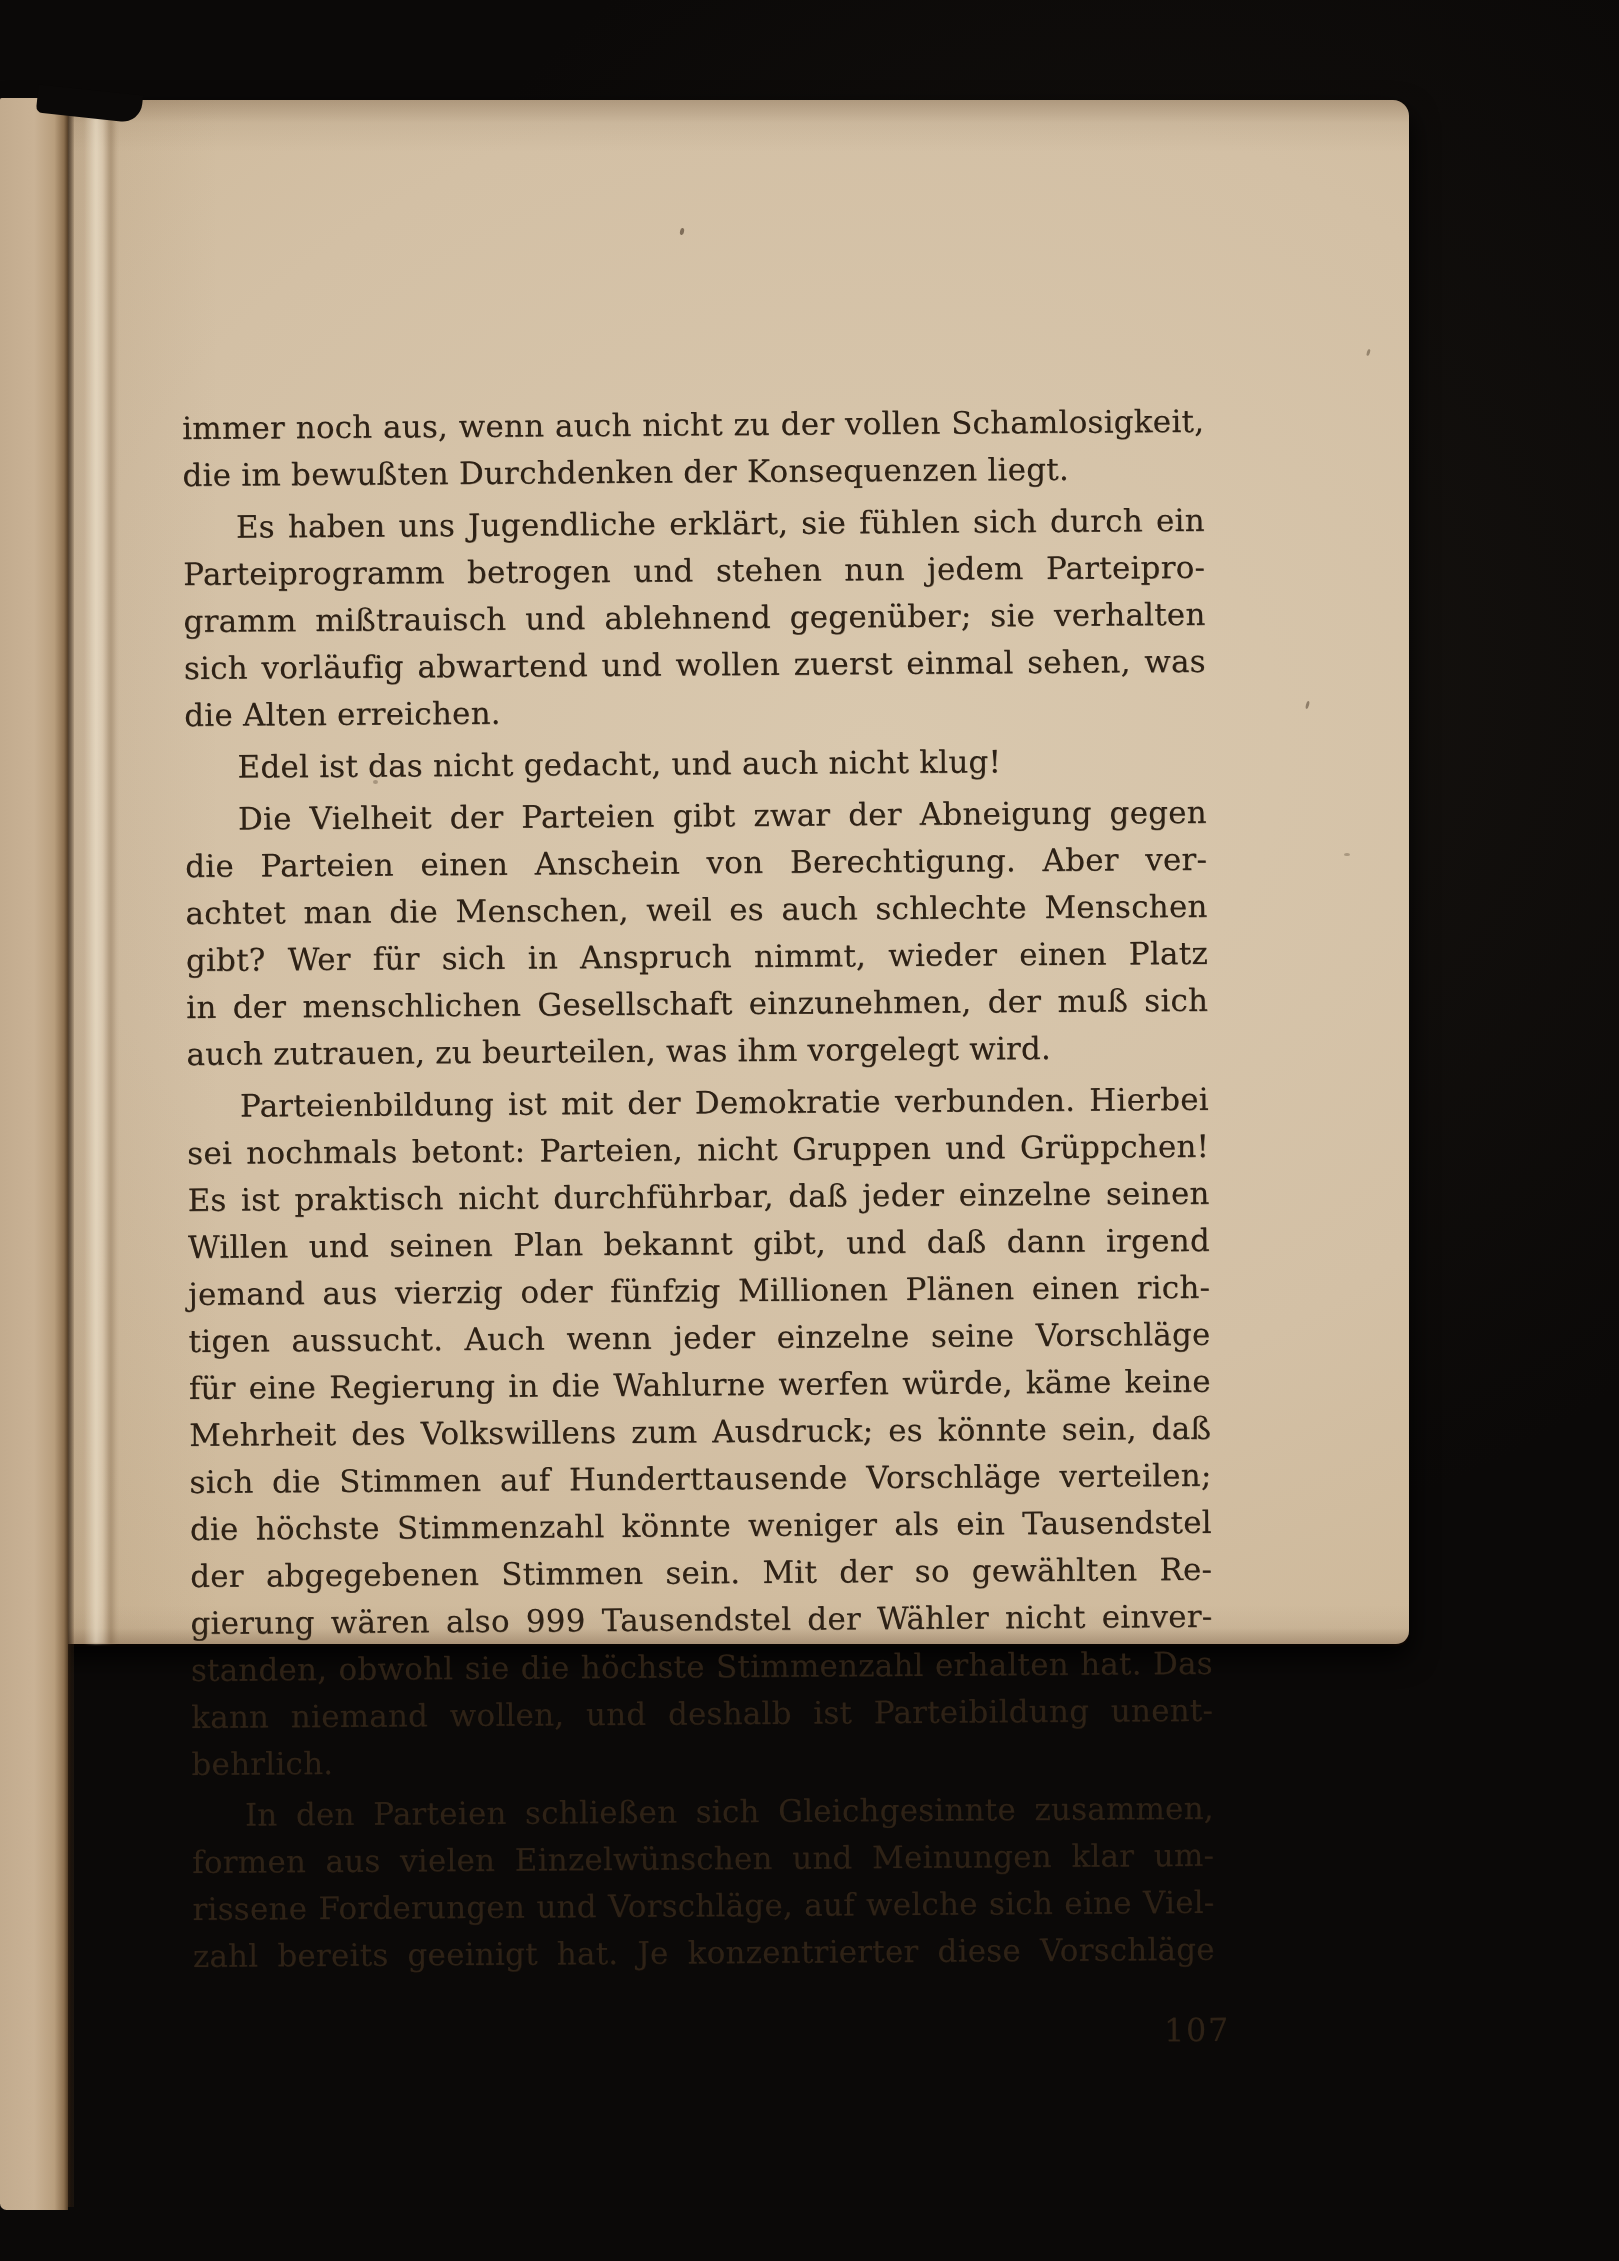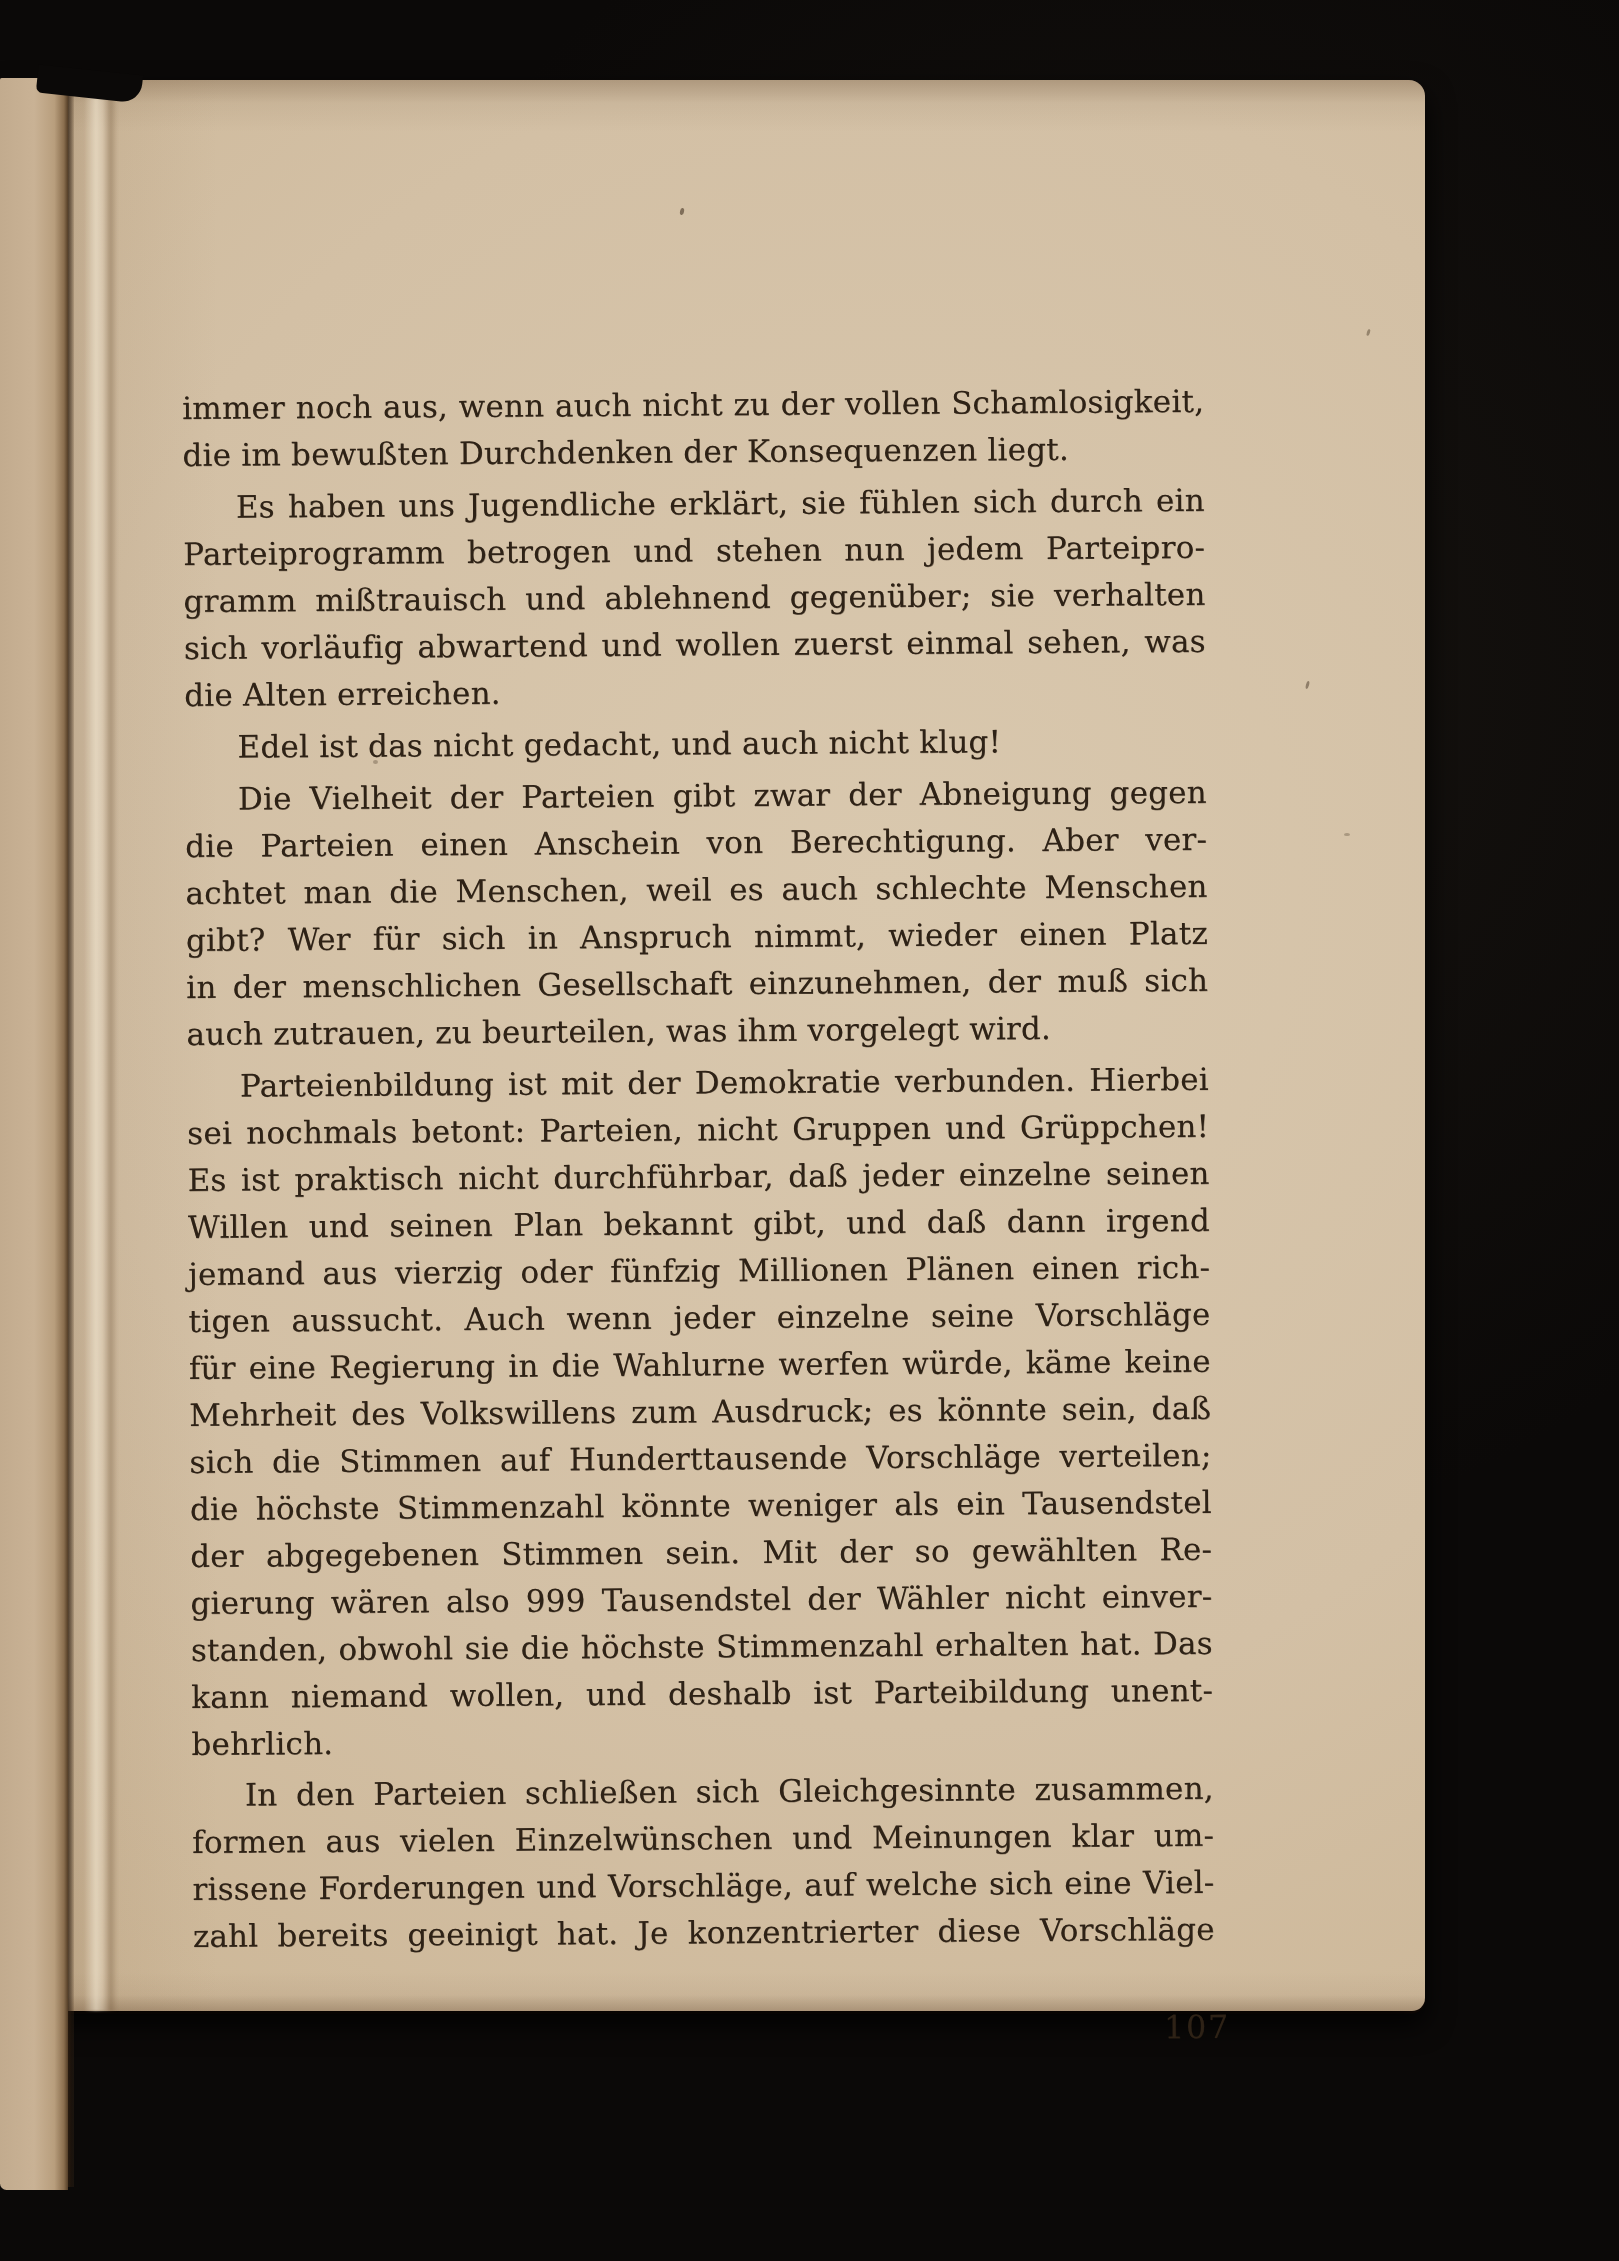"immer noch aus, wenn auch" .page { height: 1931px -> 1544px; padding-left: 16px -> none; top: 80px -> 100px }
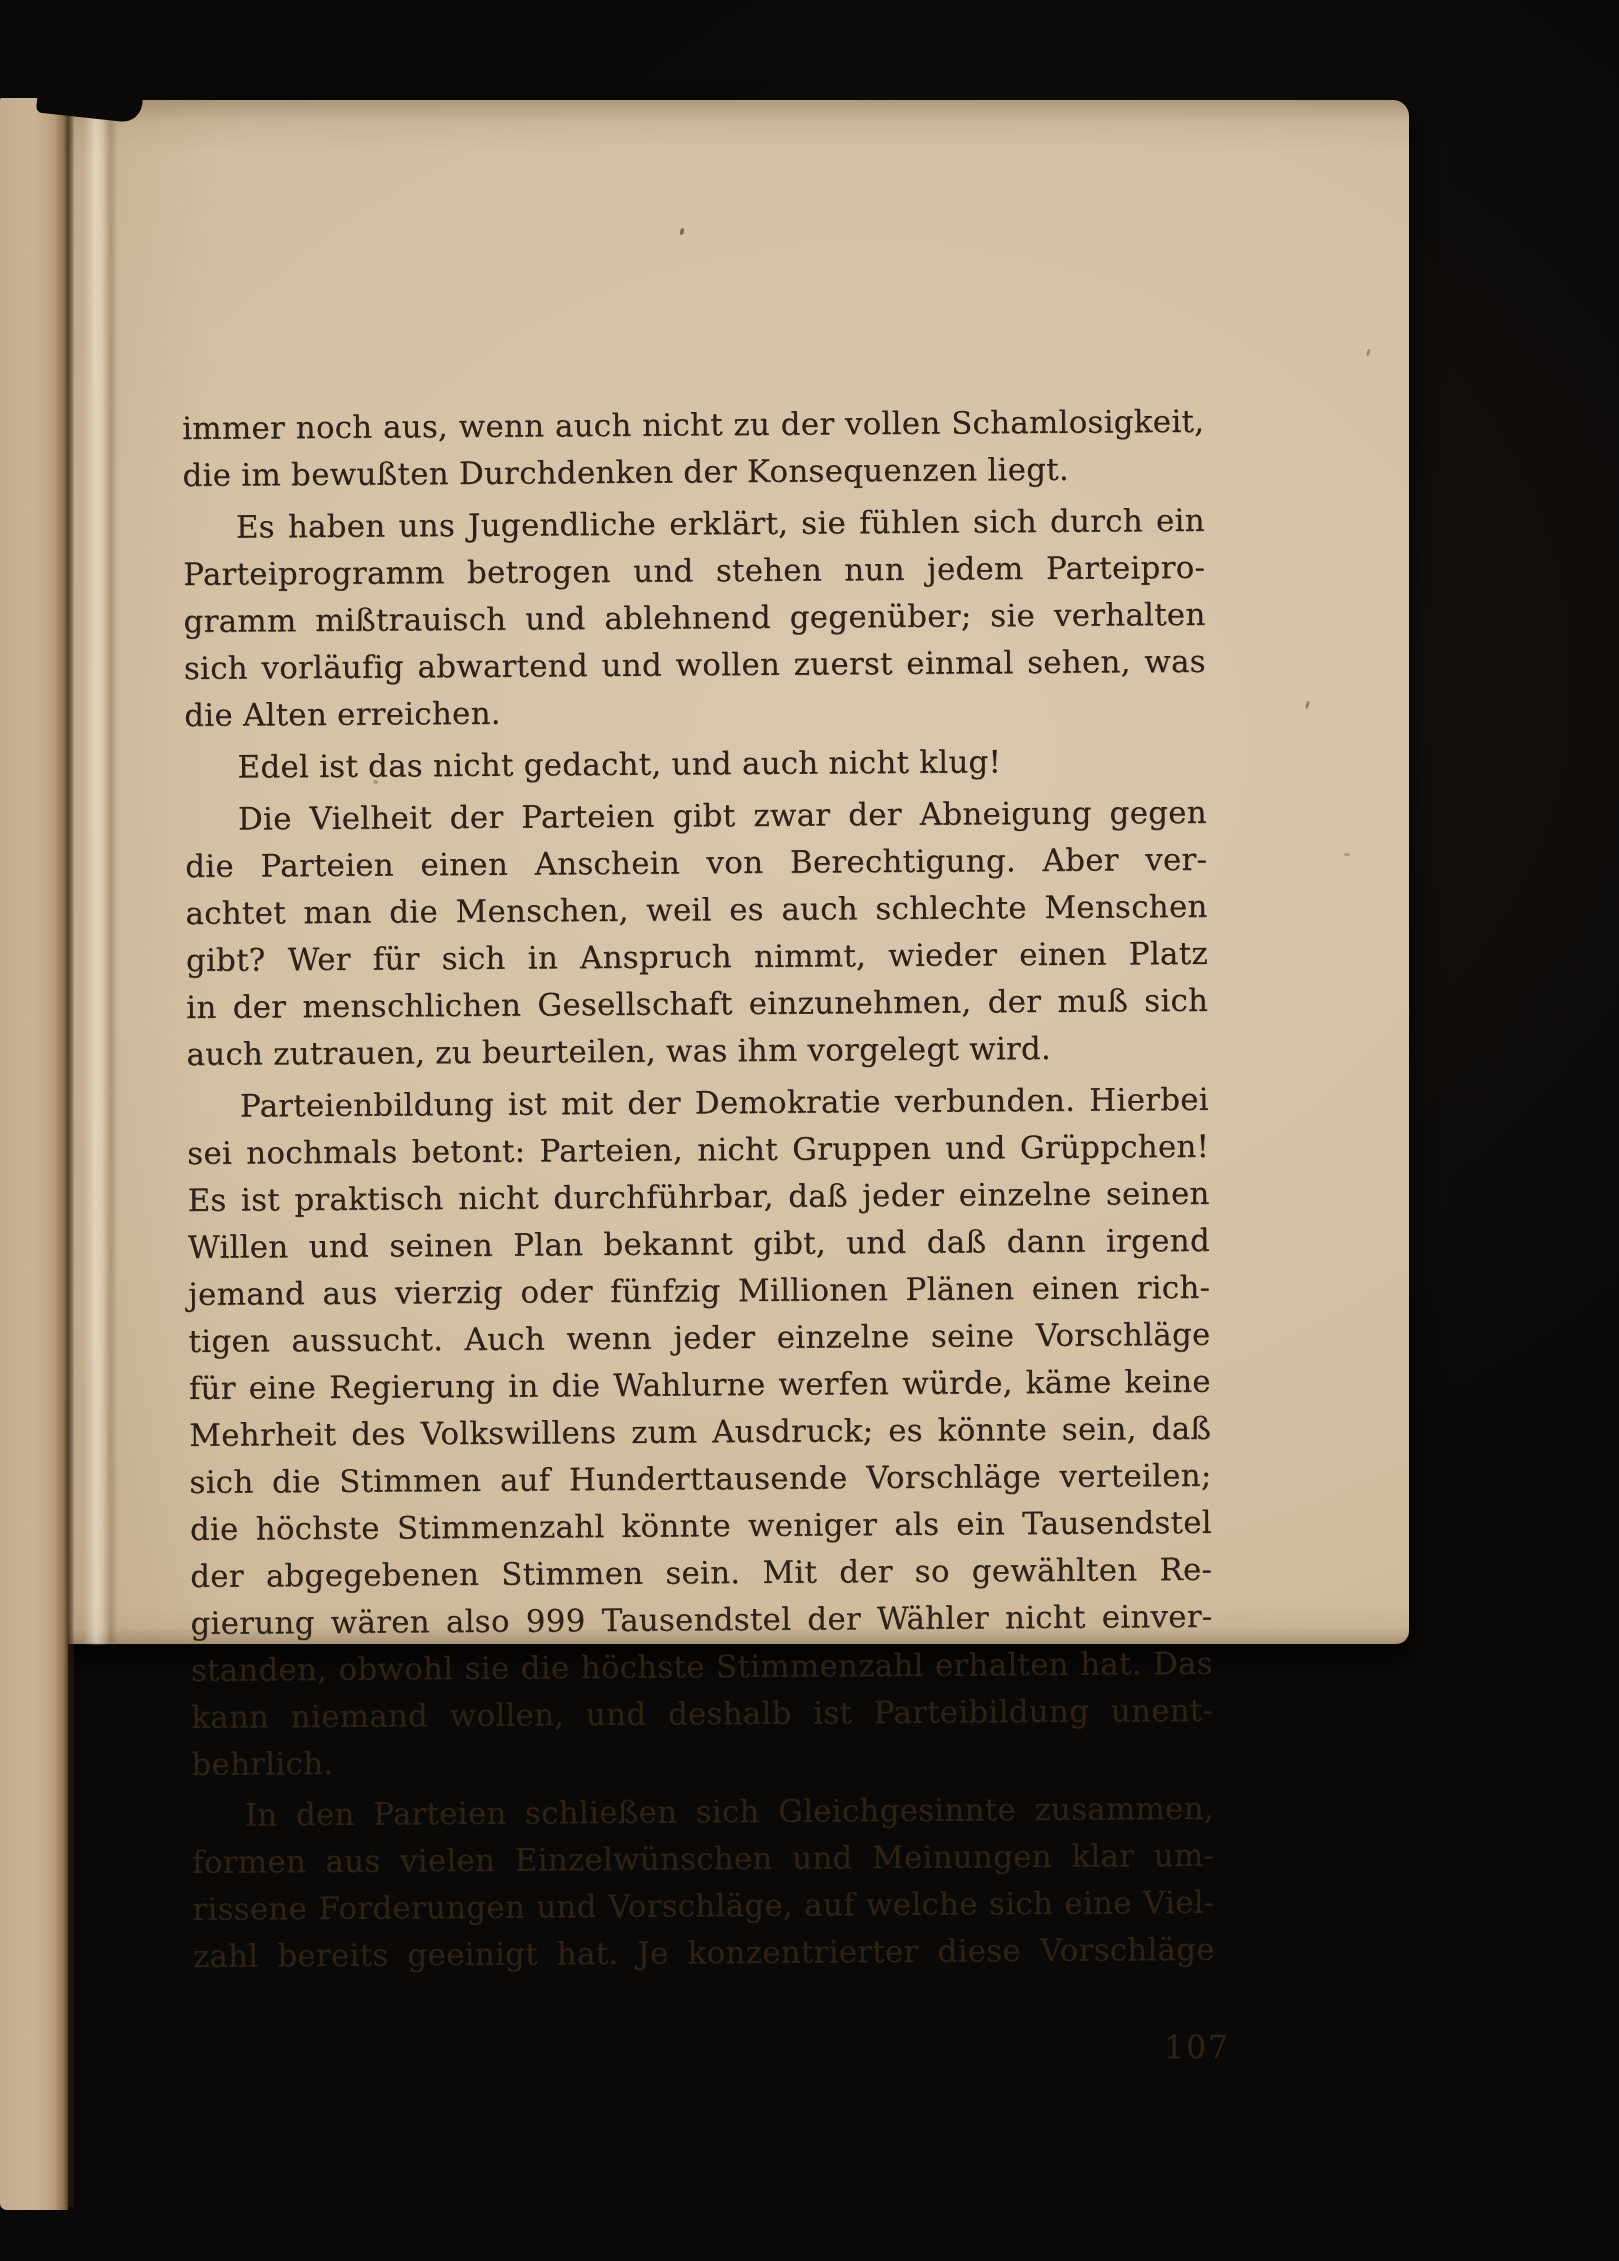"107" .page-number { margin-top: 17px -> none }
